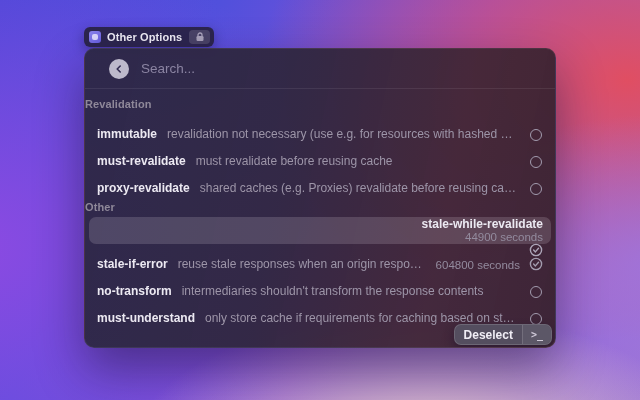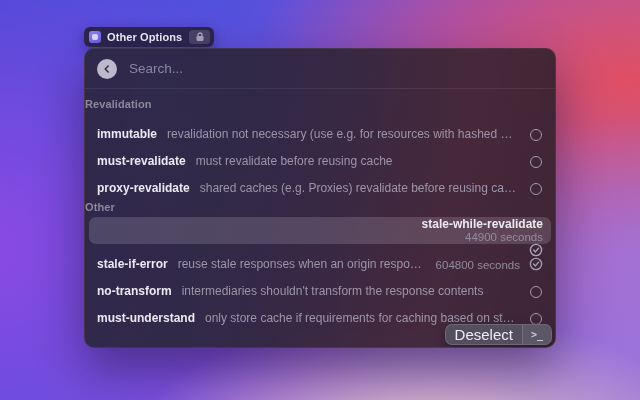"Search..." .search-row { padding: 0 12px -> 0 24px }
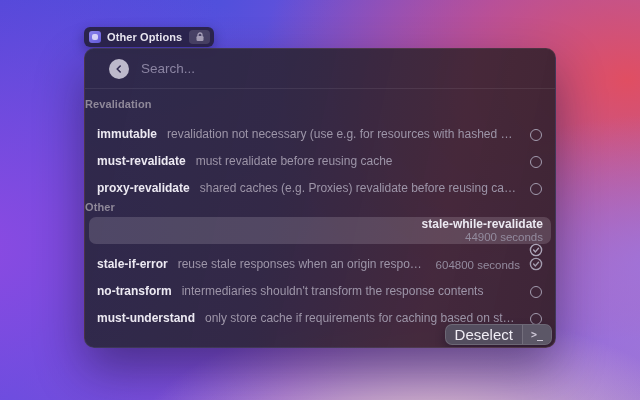"Deselect" .action-label { font-size: 15px -> 12px; font-weight: normal -> bold }
